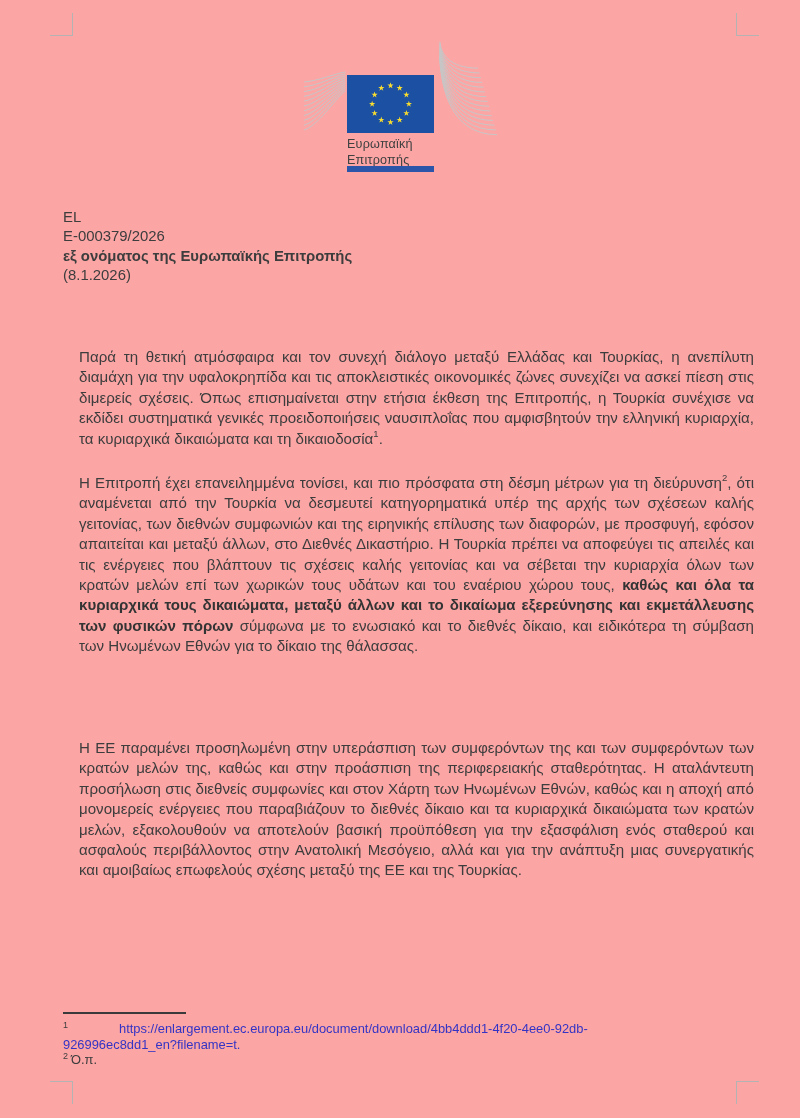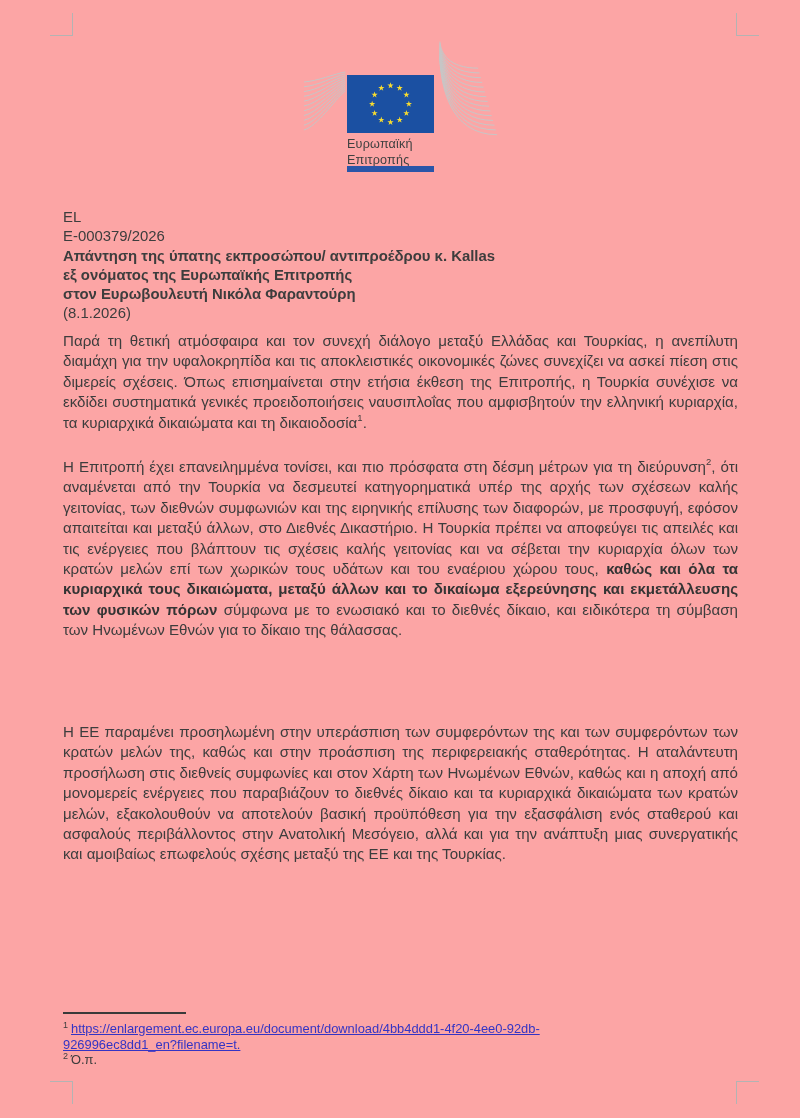"Απάντηση της ύπατης εκπροσώπου/" div.b { html: <div>Απάντηση της ύπατης εκπροσώπου/ αντιπροέδρου κ. Kallas</div> -> none }
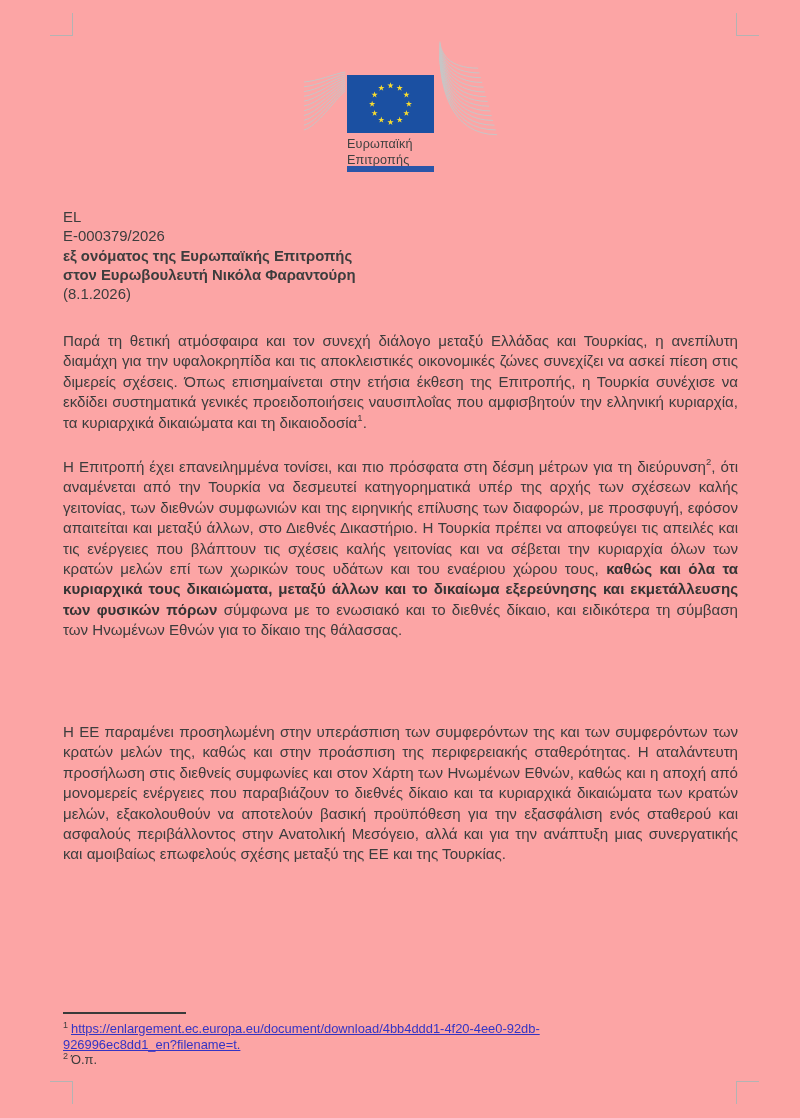"στον Ευρωβουλευτή Νικόλα Φαραντούρη" div.b { html: <div>στον Ευρωβουλευτή Νικόλα Φαραντούρη</div> -> none }
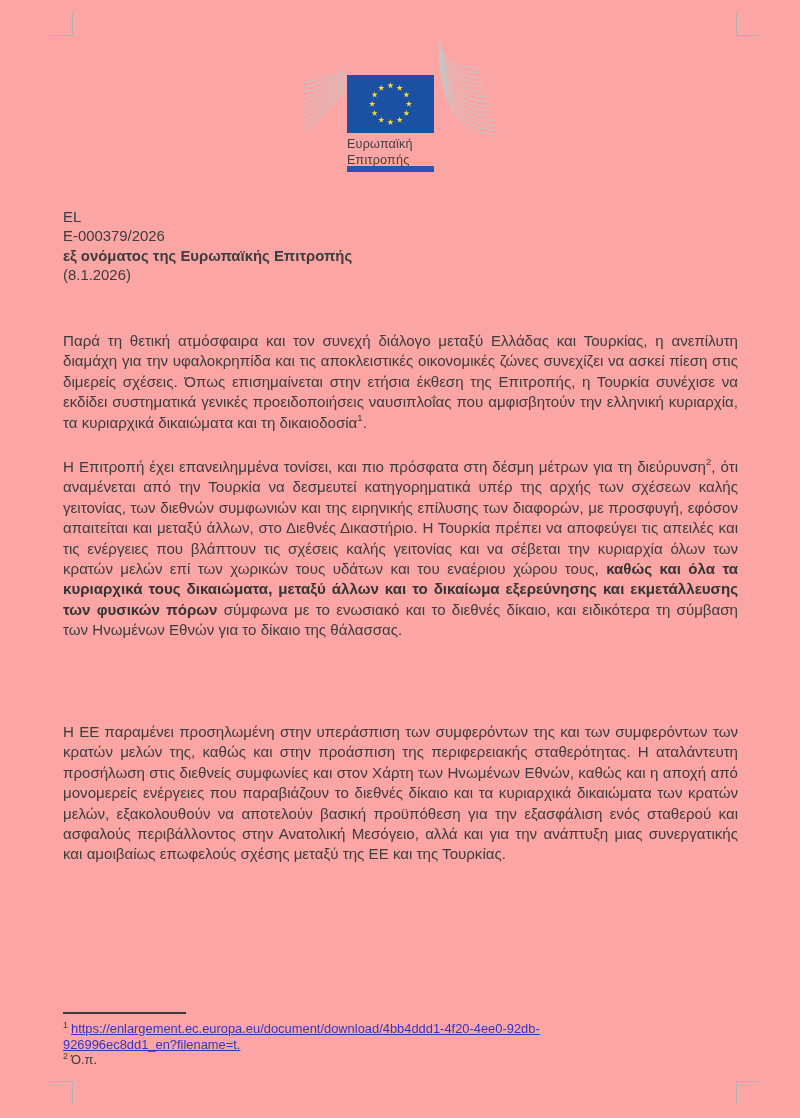"Παρά τη θετική ατμόσφαιρα και" .body-par { margin: 0 -> 16px }
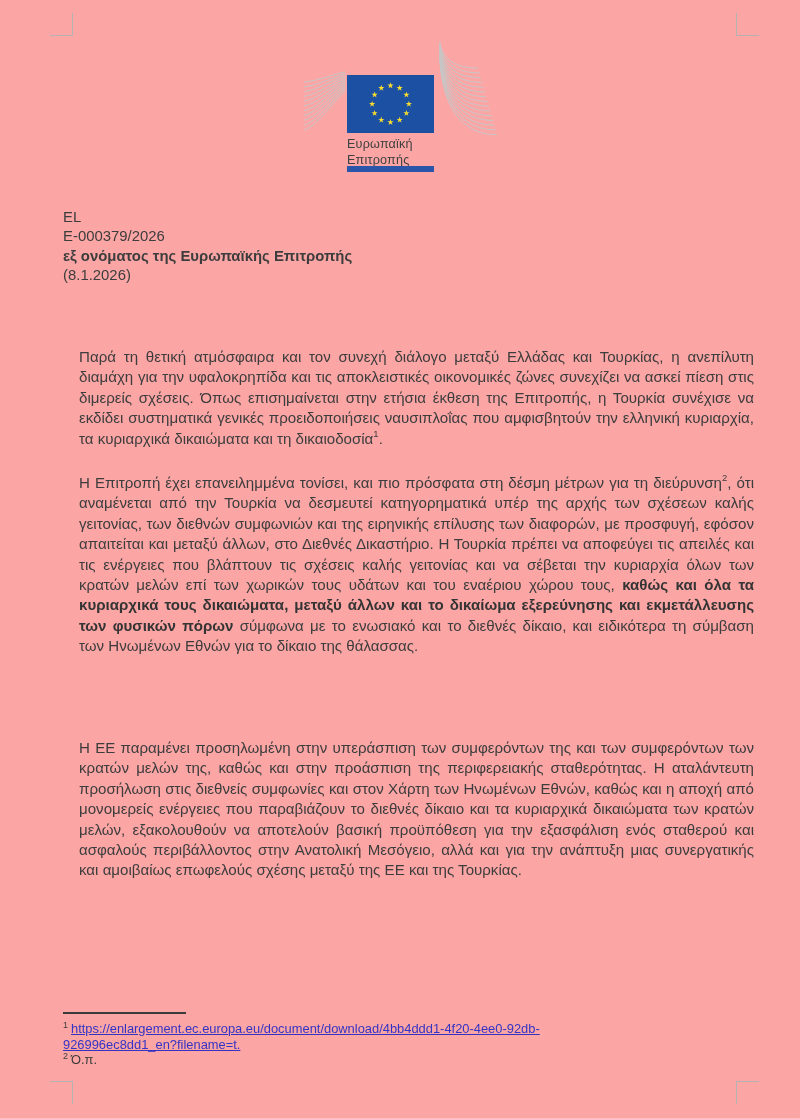"https://enlargement.ec.europa.eu/documen" .fn-link { margin-left: none -> 48px; text-decoration: underline -> none }
